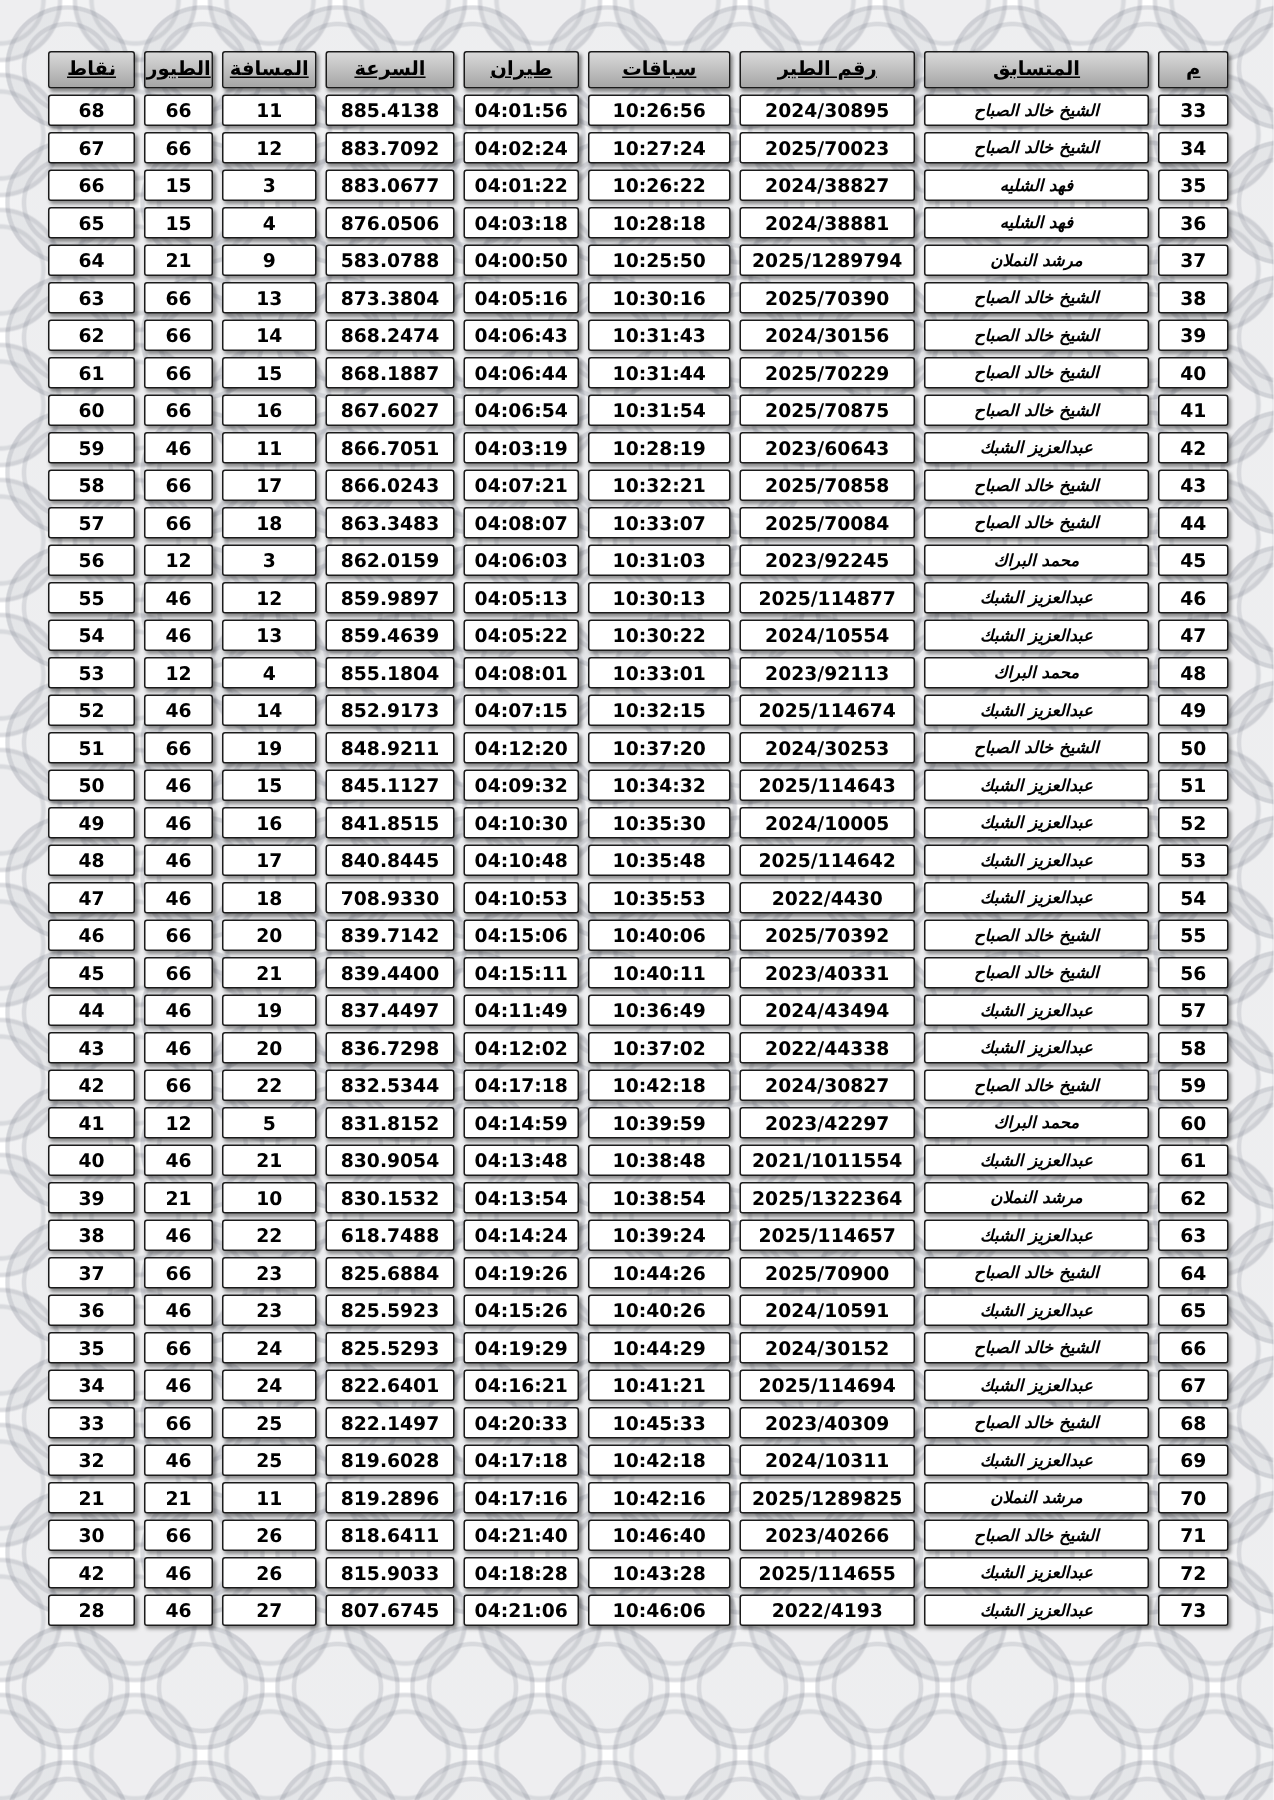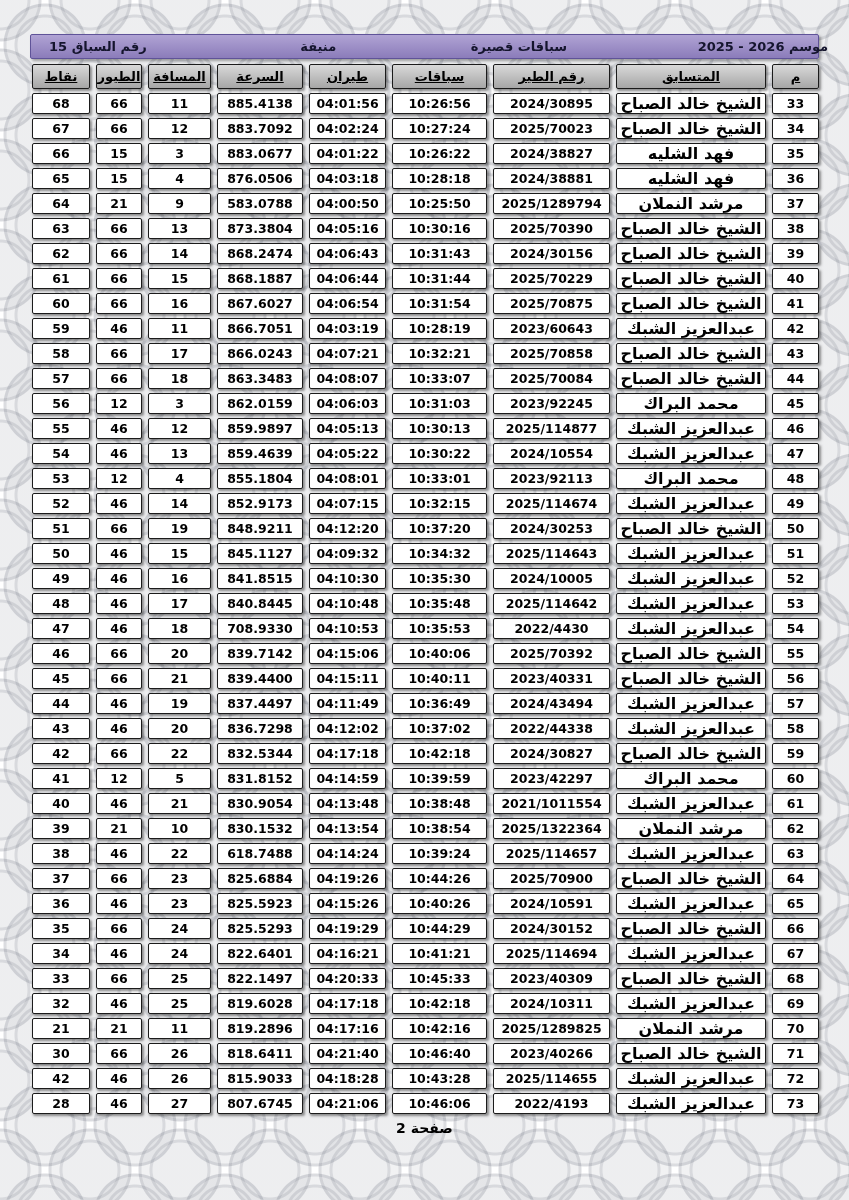"رقم السباق 15" div.title-bar { html: <div> <span>رقم السباق 15</span> <span>منيفة</span> <span>سباقات قصيرة</span> <span>موسم 2026 - 2025</span> </div> -> none }
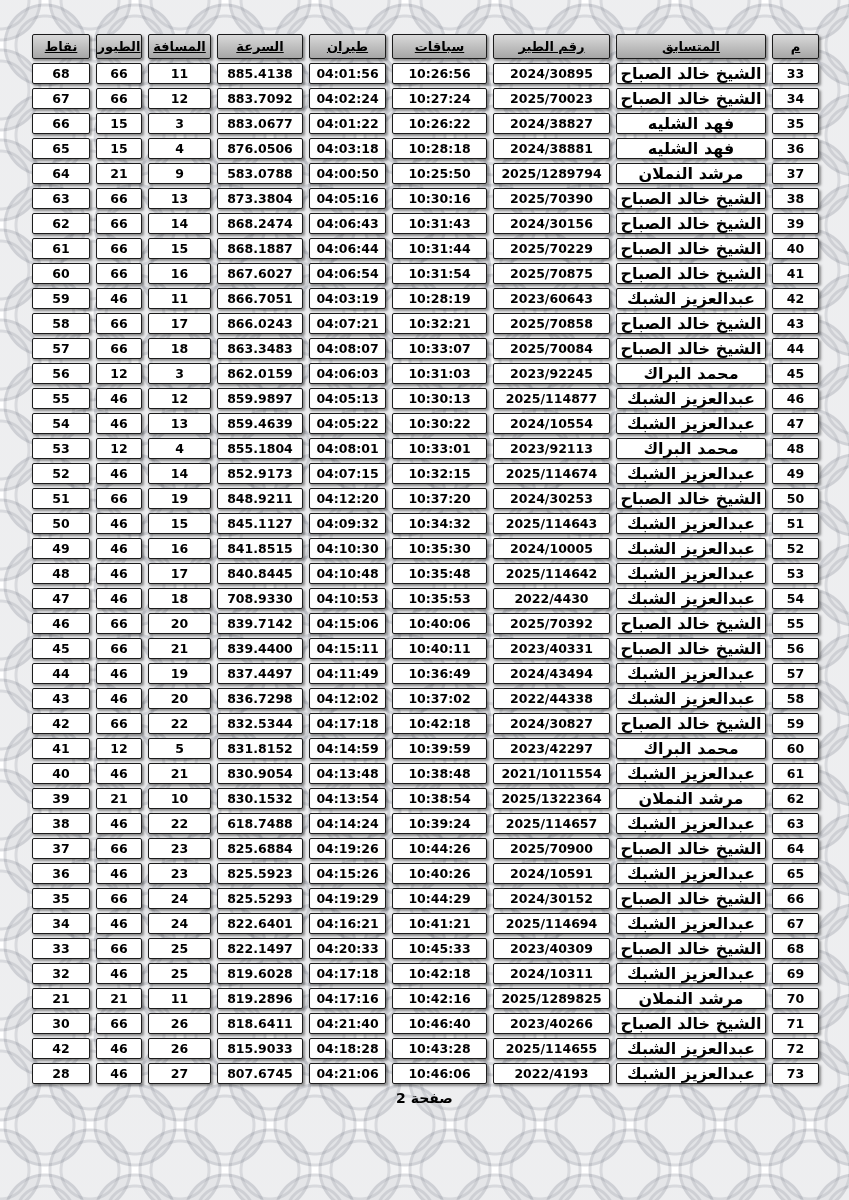"الشيخ خالد الصباح" .name { font-size: 16px -> 11px; font-style: none -> italic }
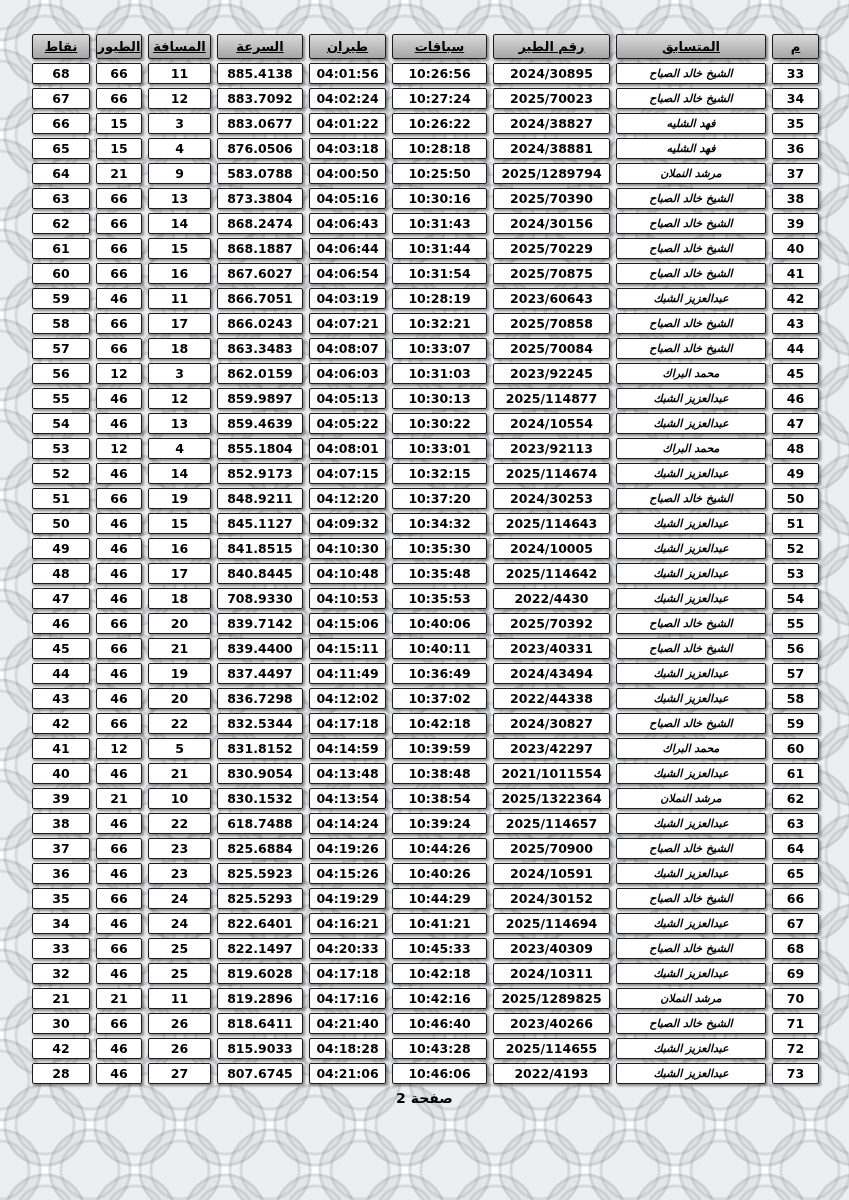"صفحة 2" div.footer { html: <div> <span>صفحة 2</span> </div> -> none }
